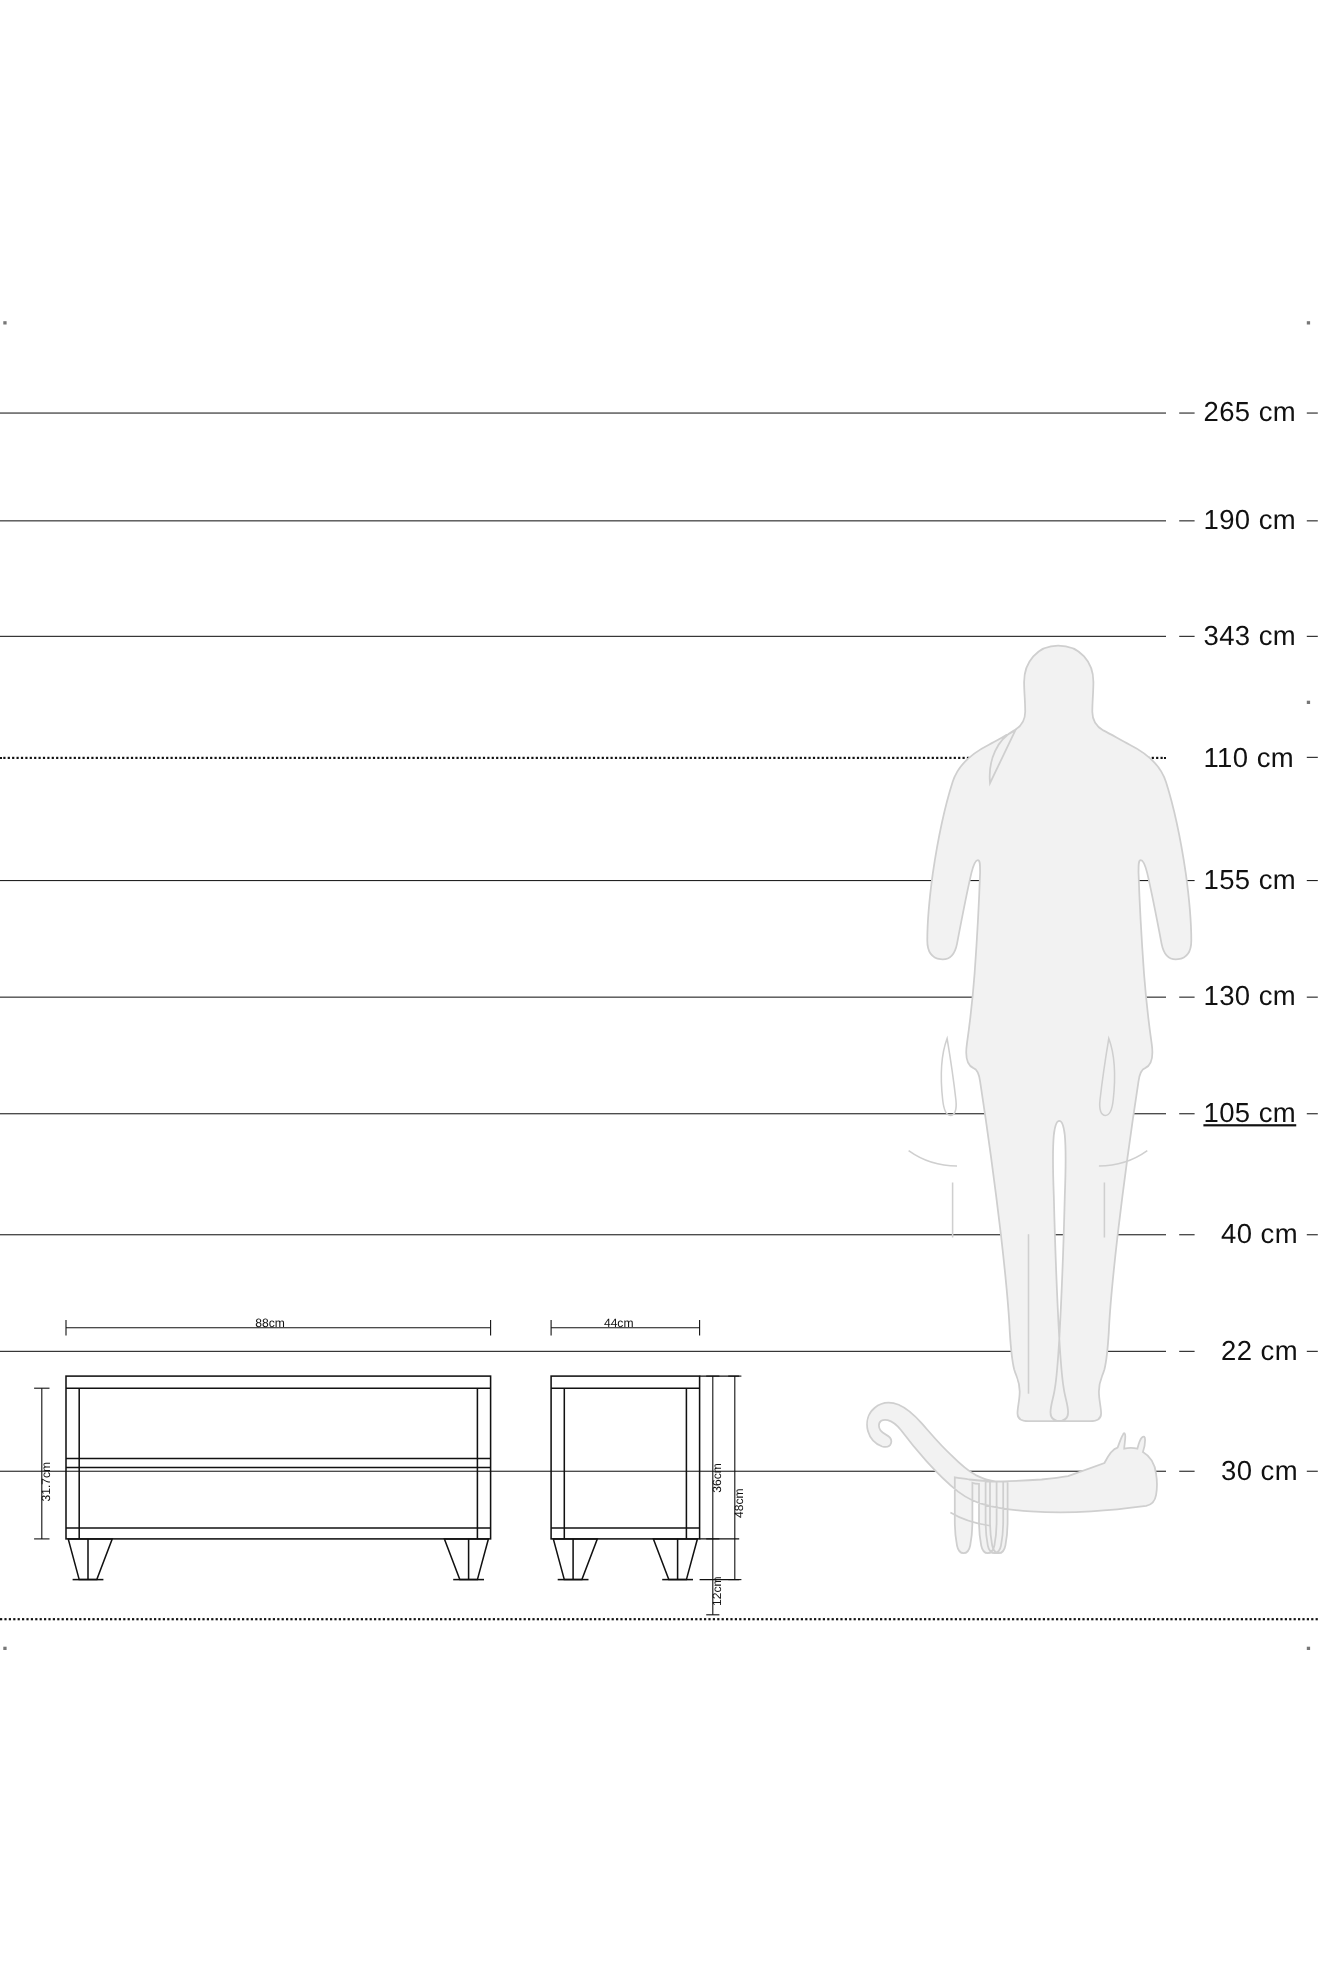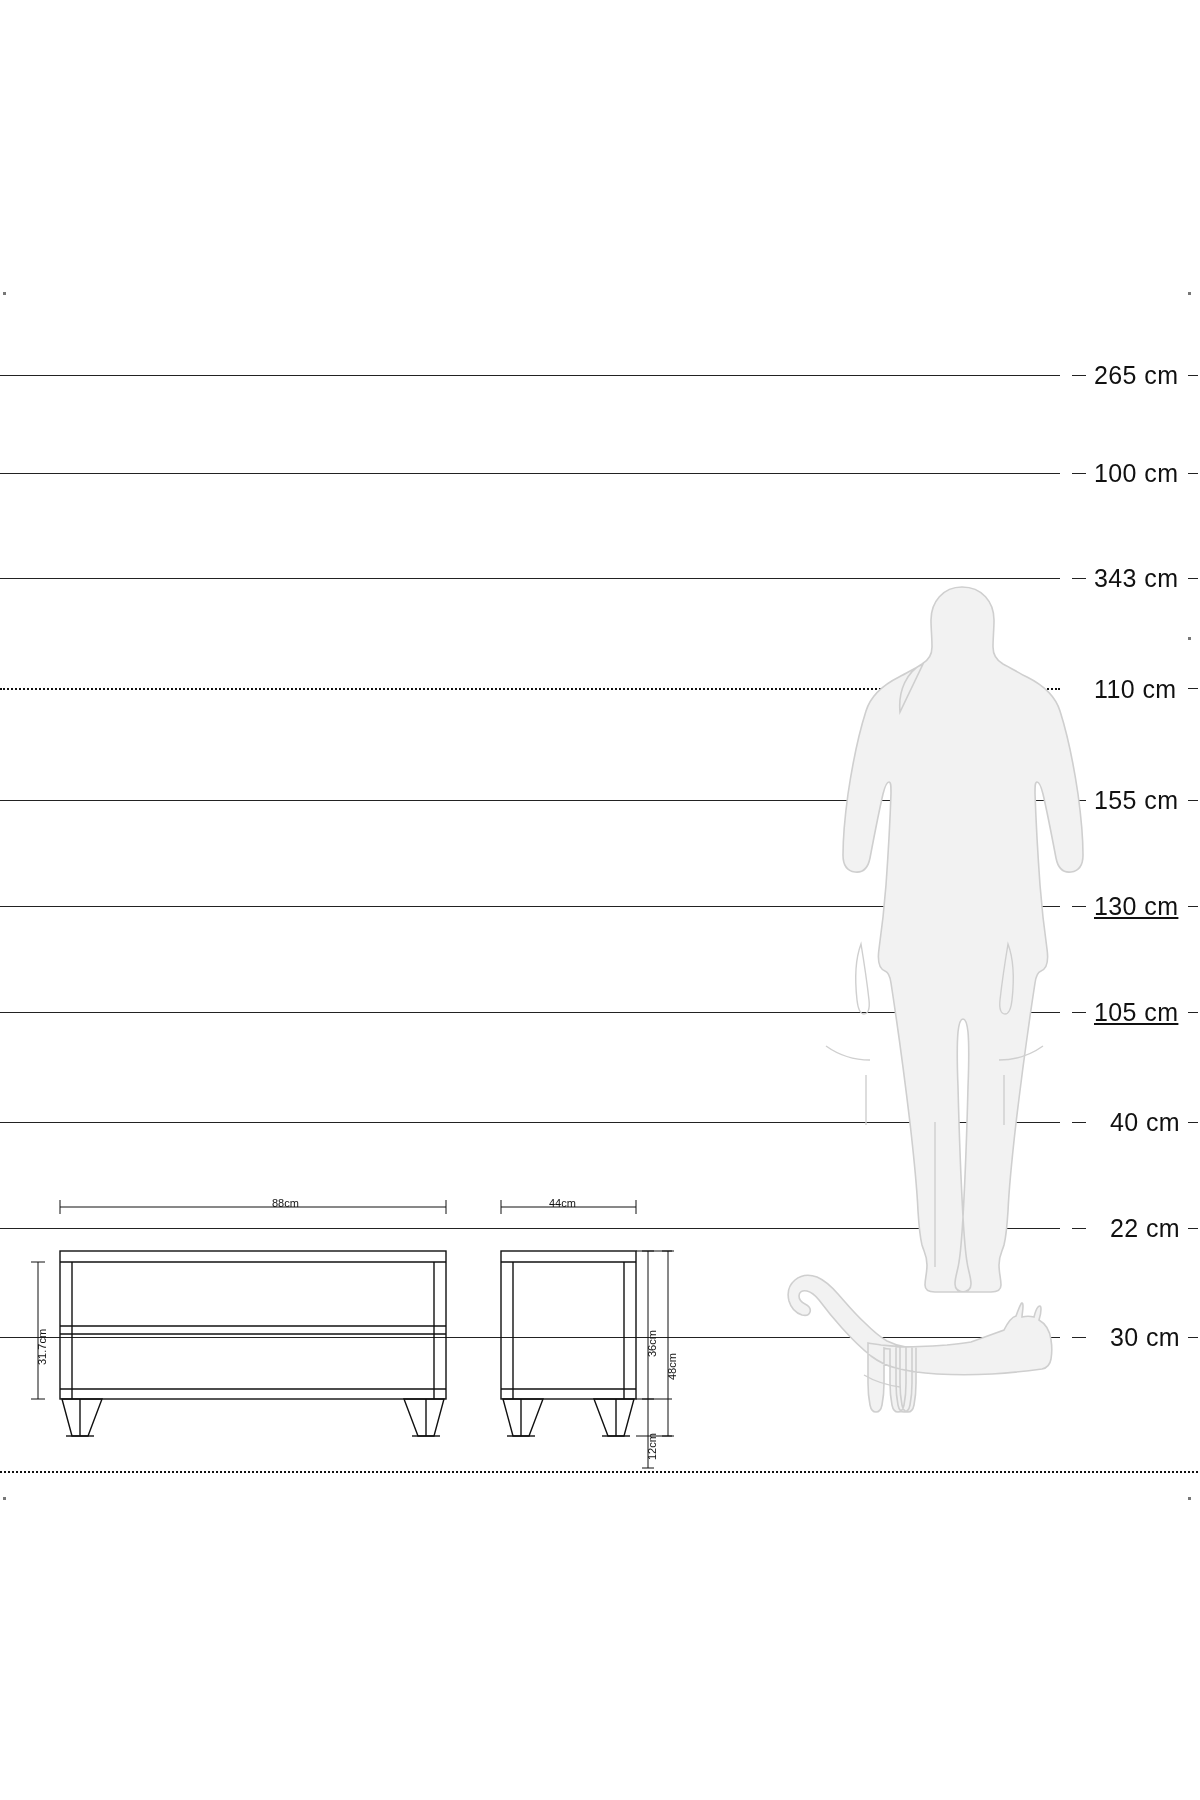"100 cm" div.scale-label { text: 100 -> 190 }
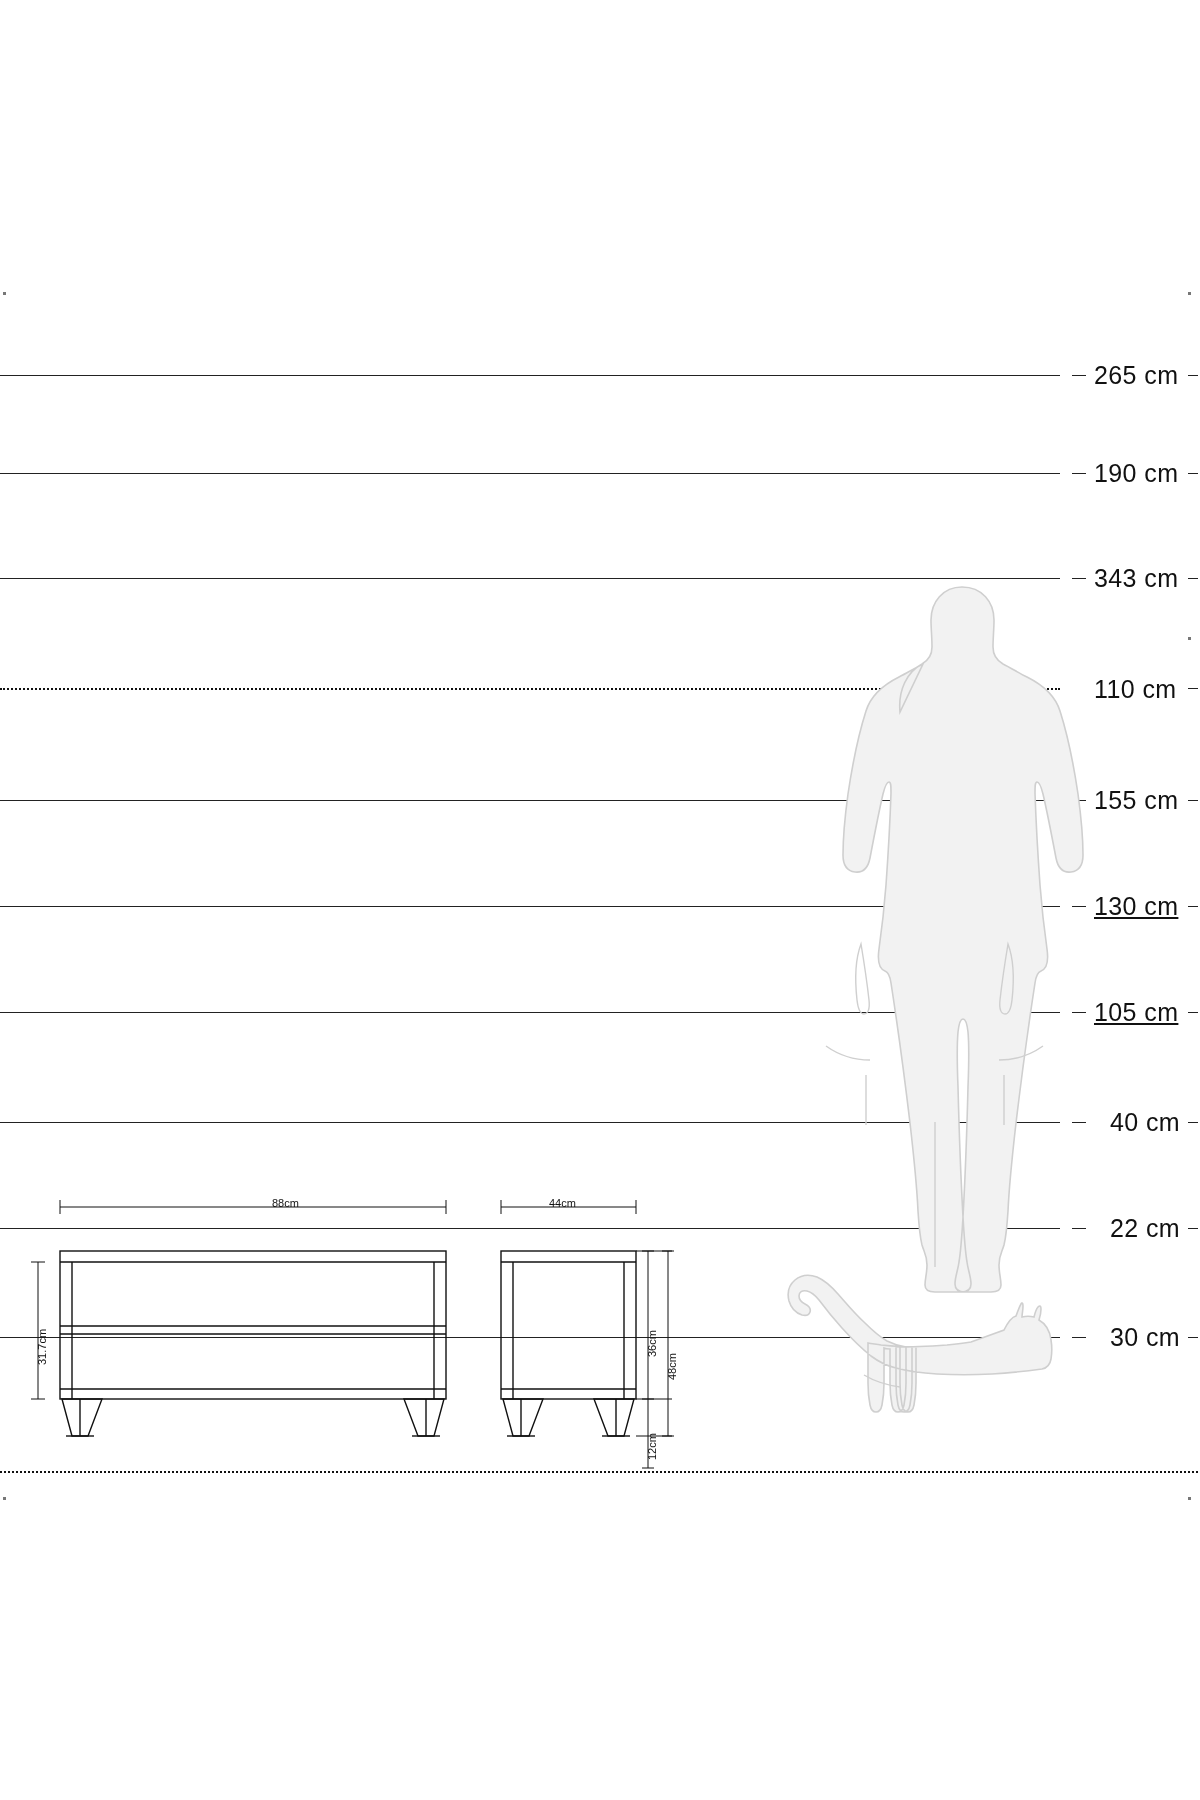"130 cm" div.scale-label { text-decoration: underline -> none }
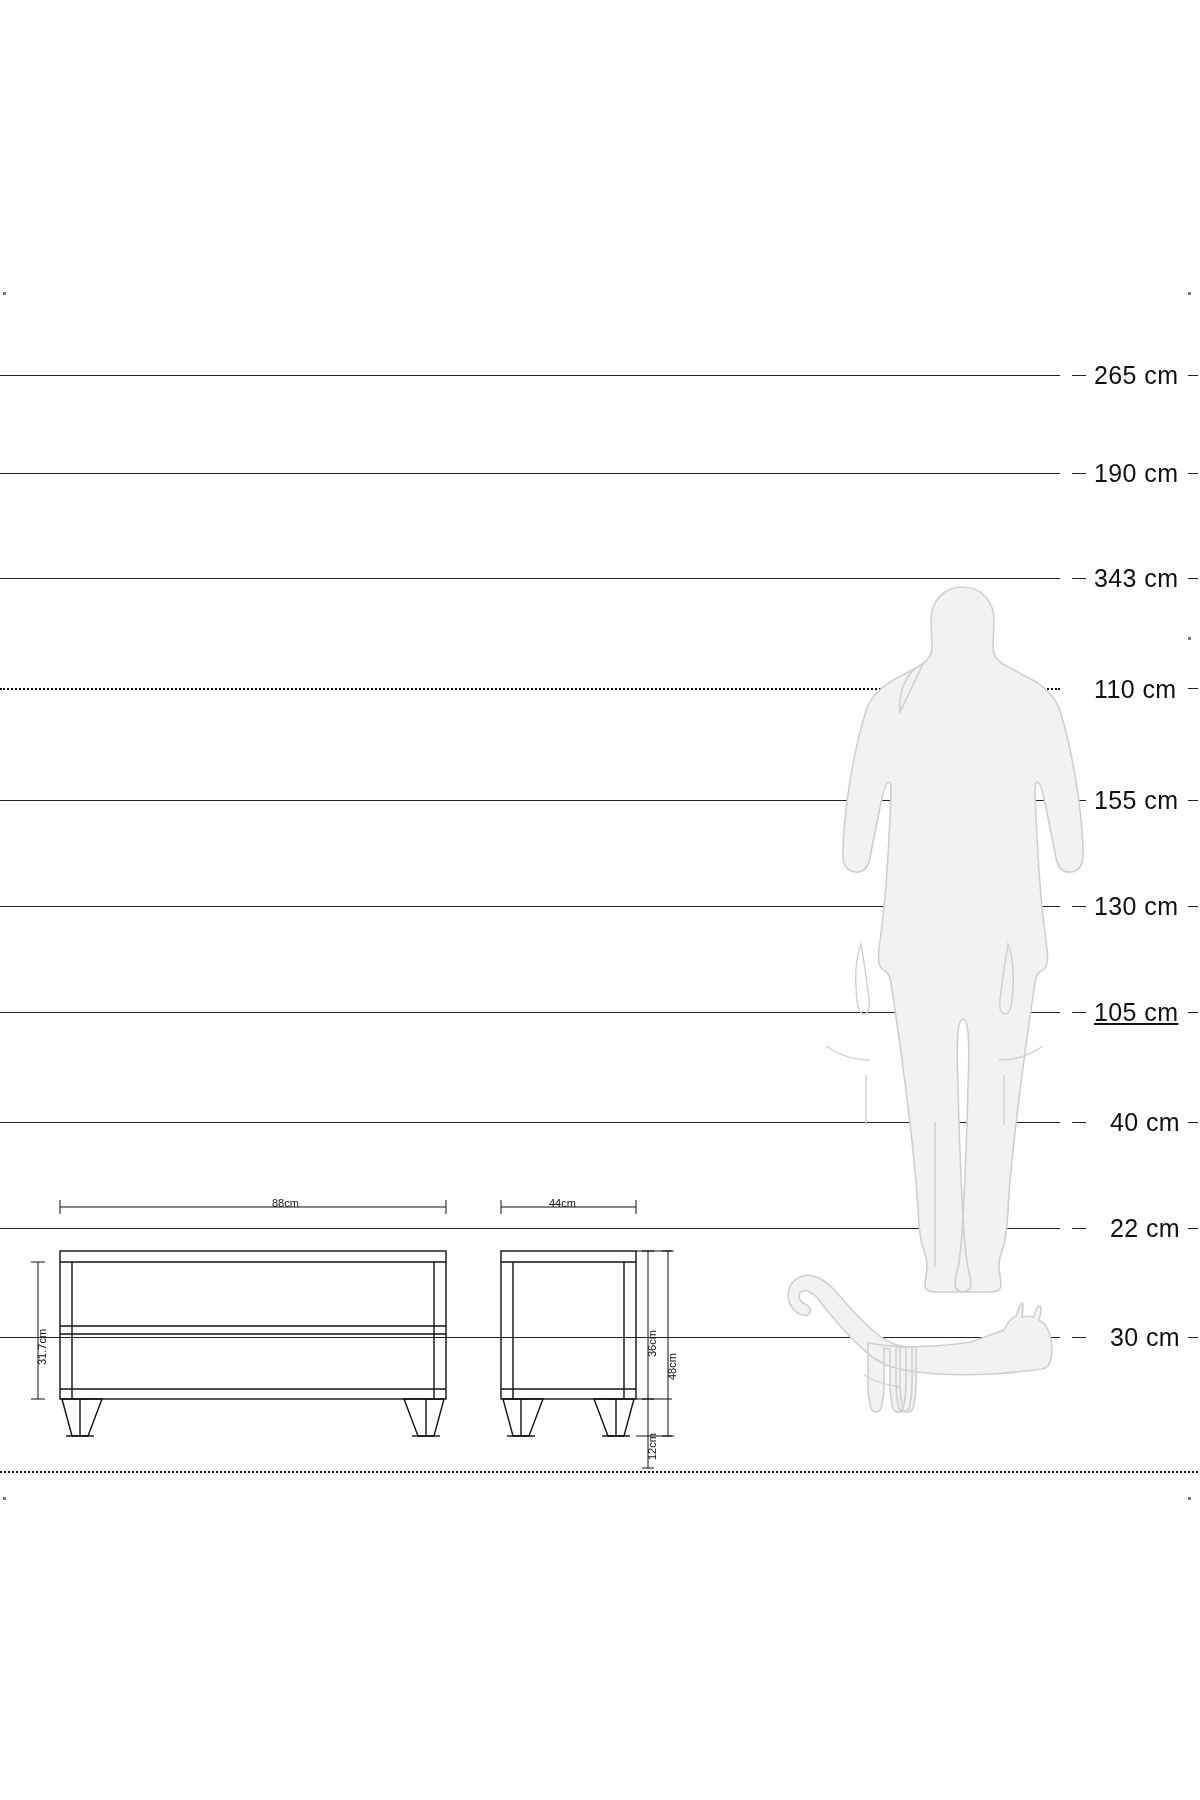"88cm" div.dim-text { margin-left: 40px -> none }
